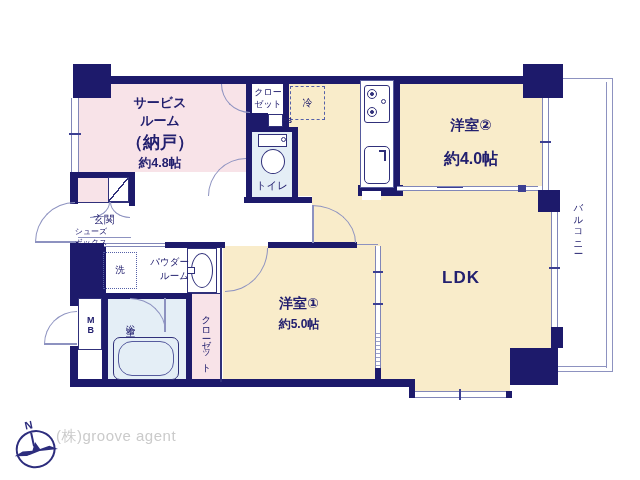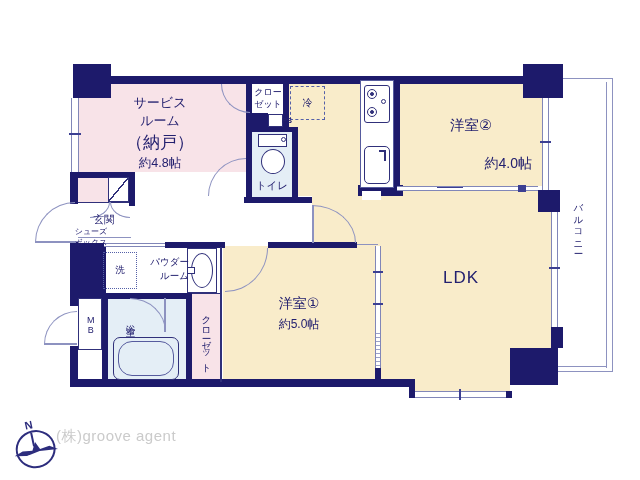"サービス" .lbl { font-weight: 400 -> 700 }
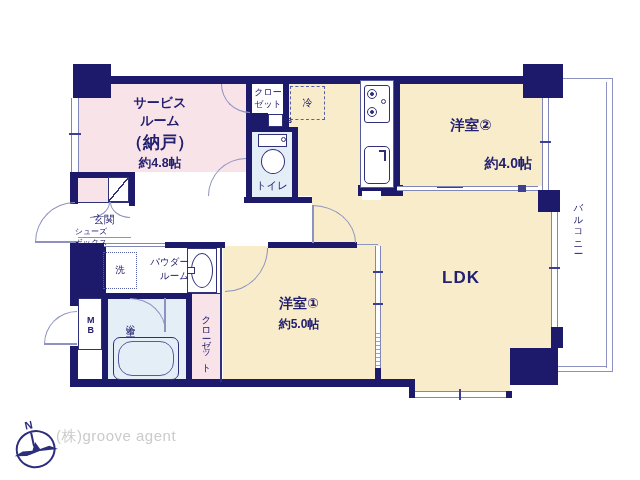"約4.0帖" div { font-size: 14px -> 16px; margin-top: 18px -> 12px; text-align: right -> none }
